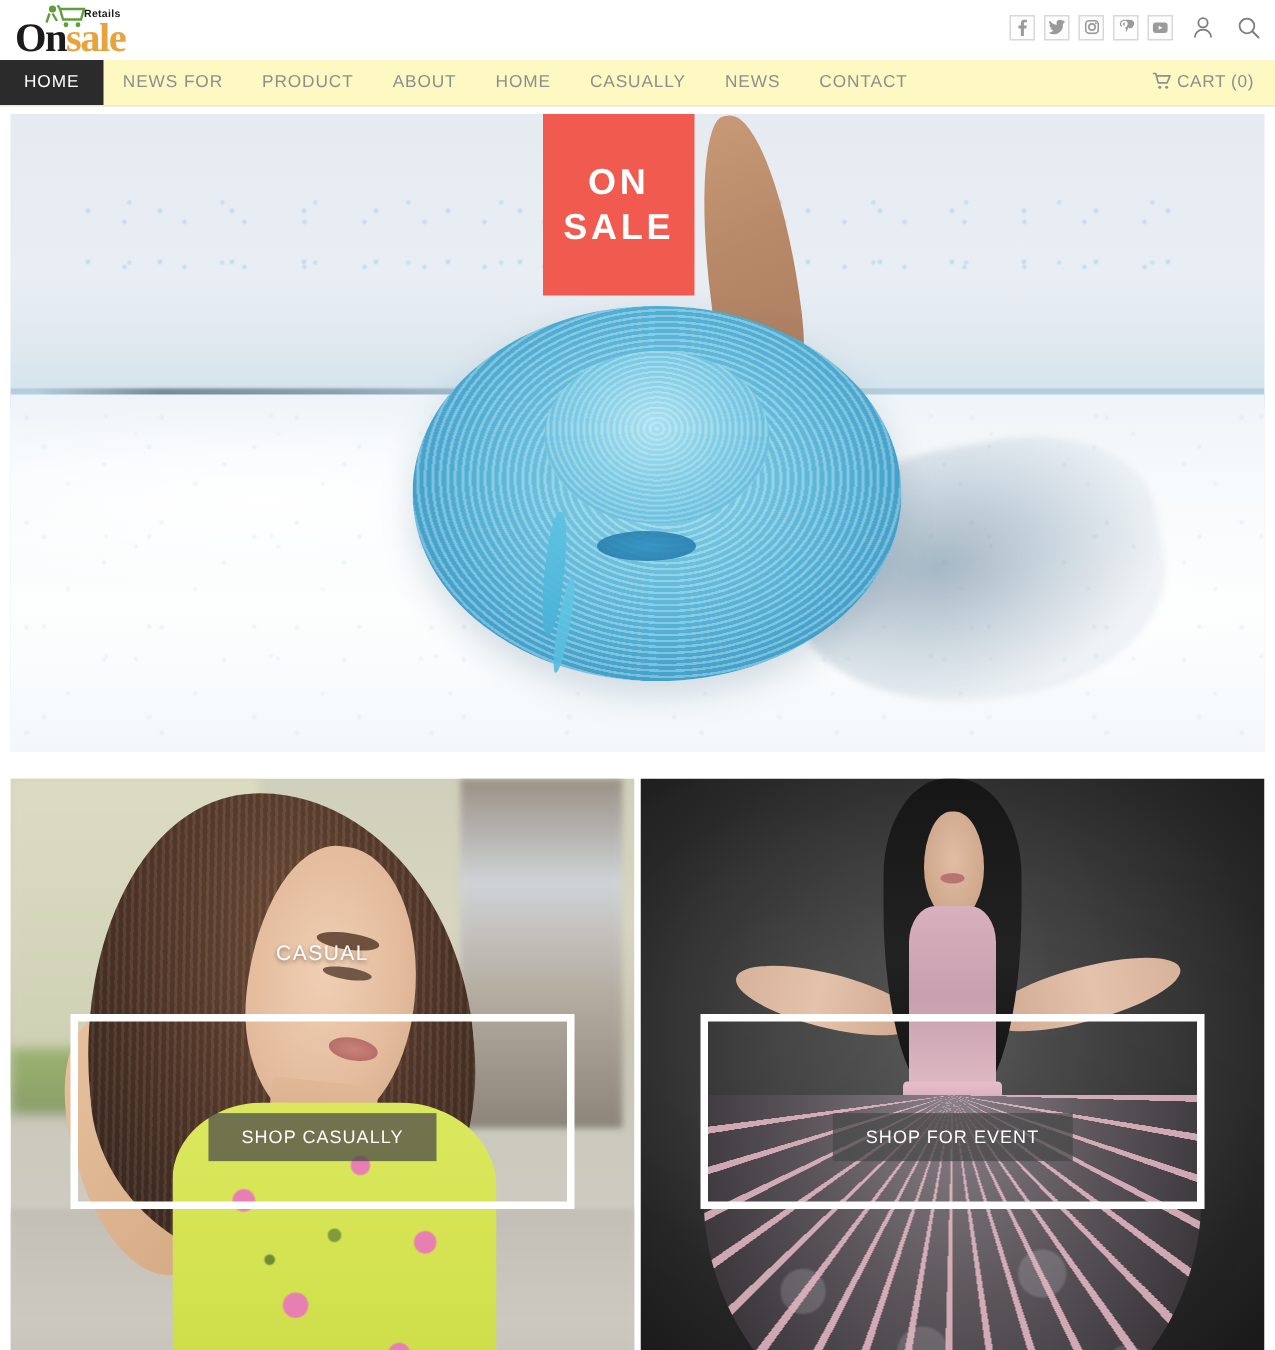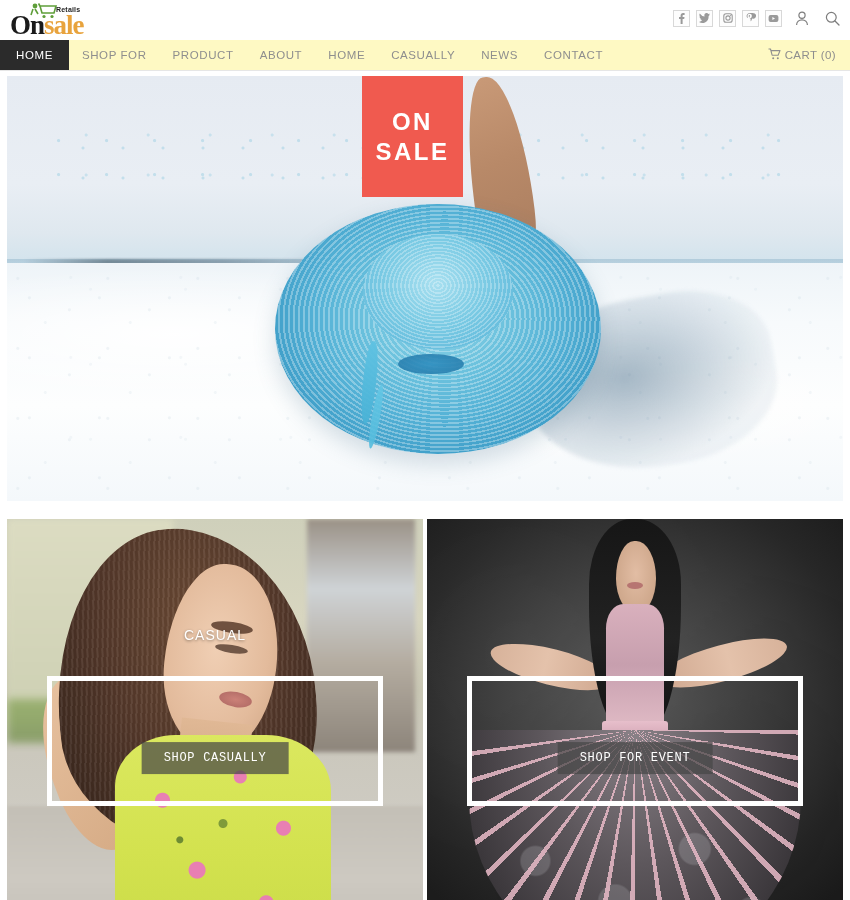"SHOP FOR" div.nav-item { text: SHOP -> NEWS }
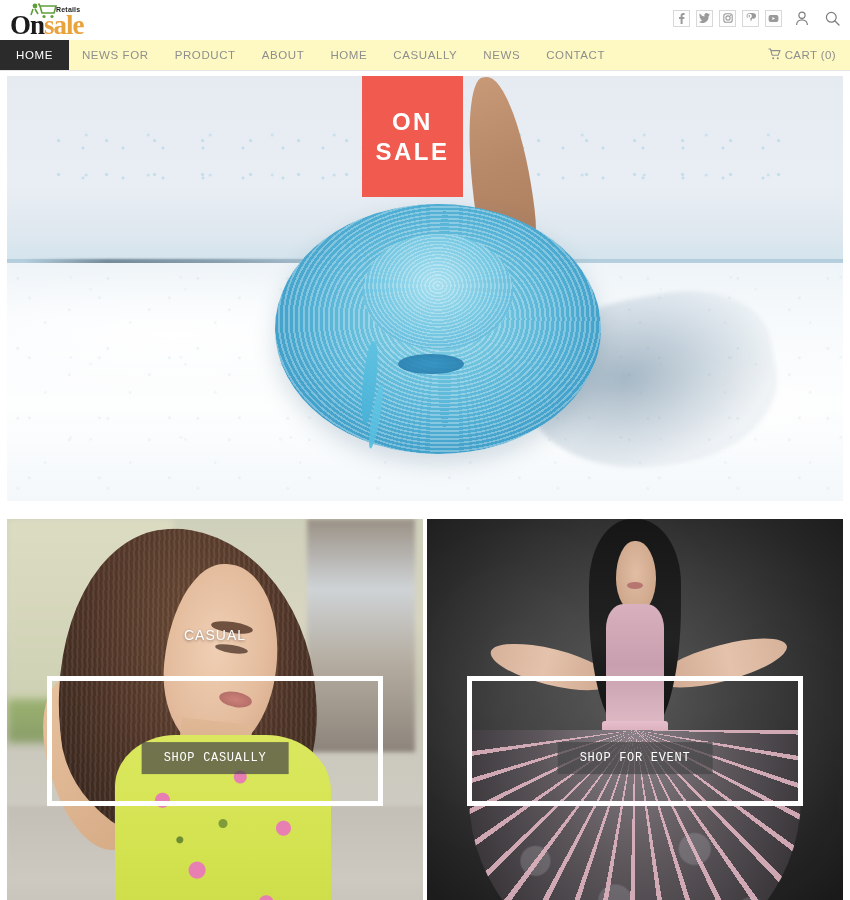"SHOP CASUALLY" .card-btn { font-family: Liberation Mono, monospace -> none }
